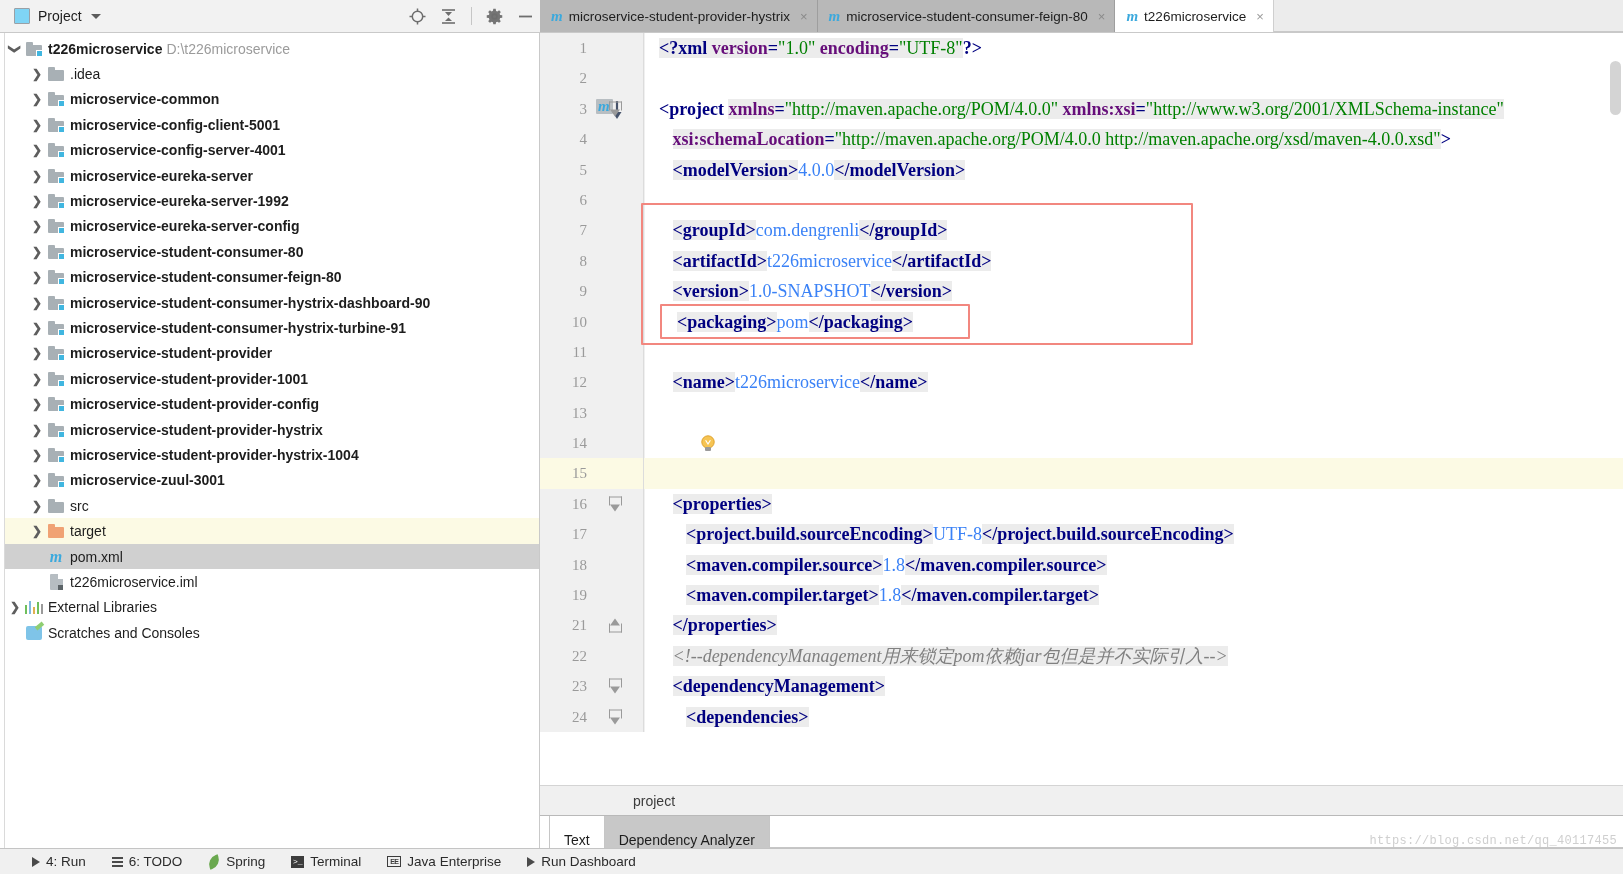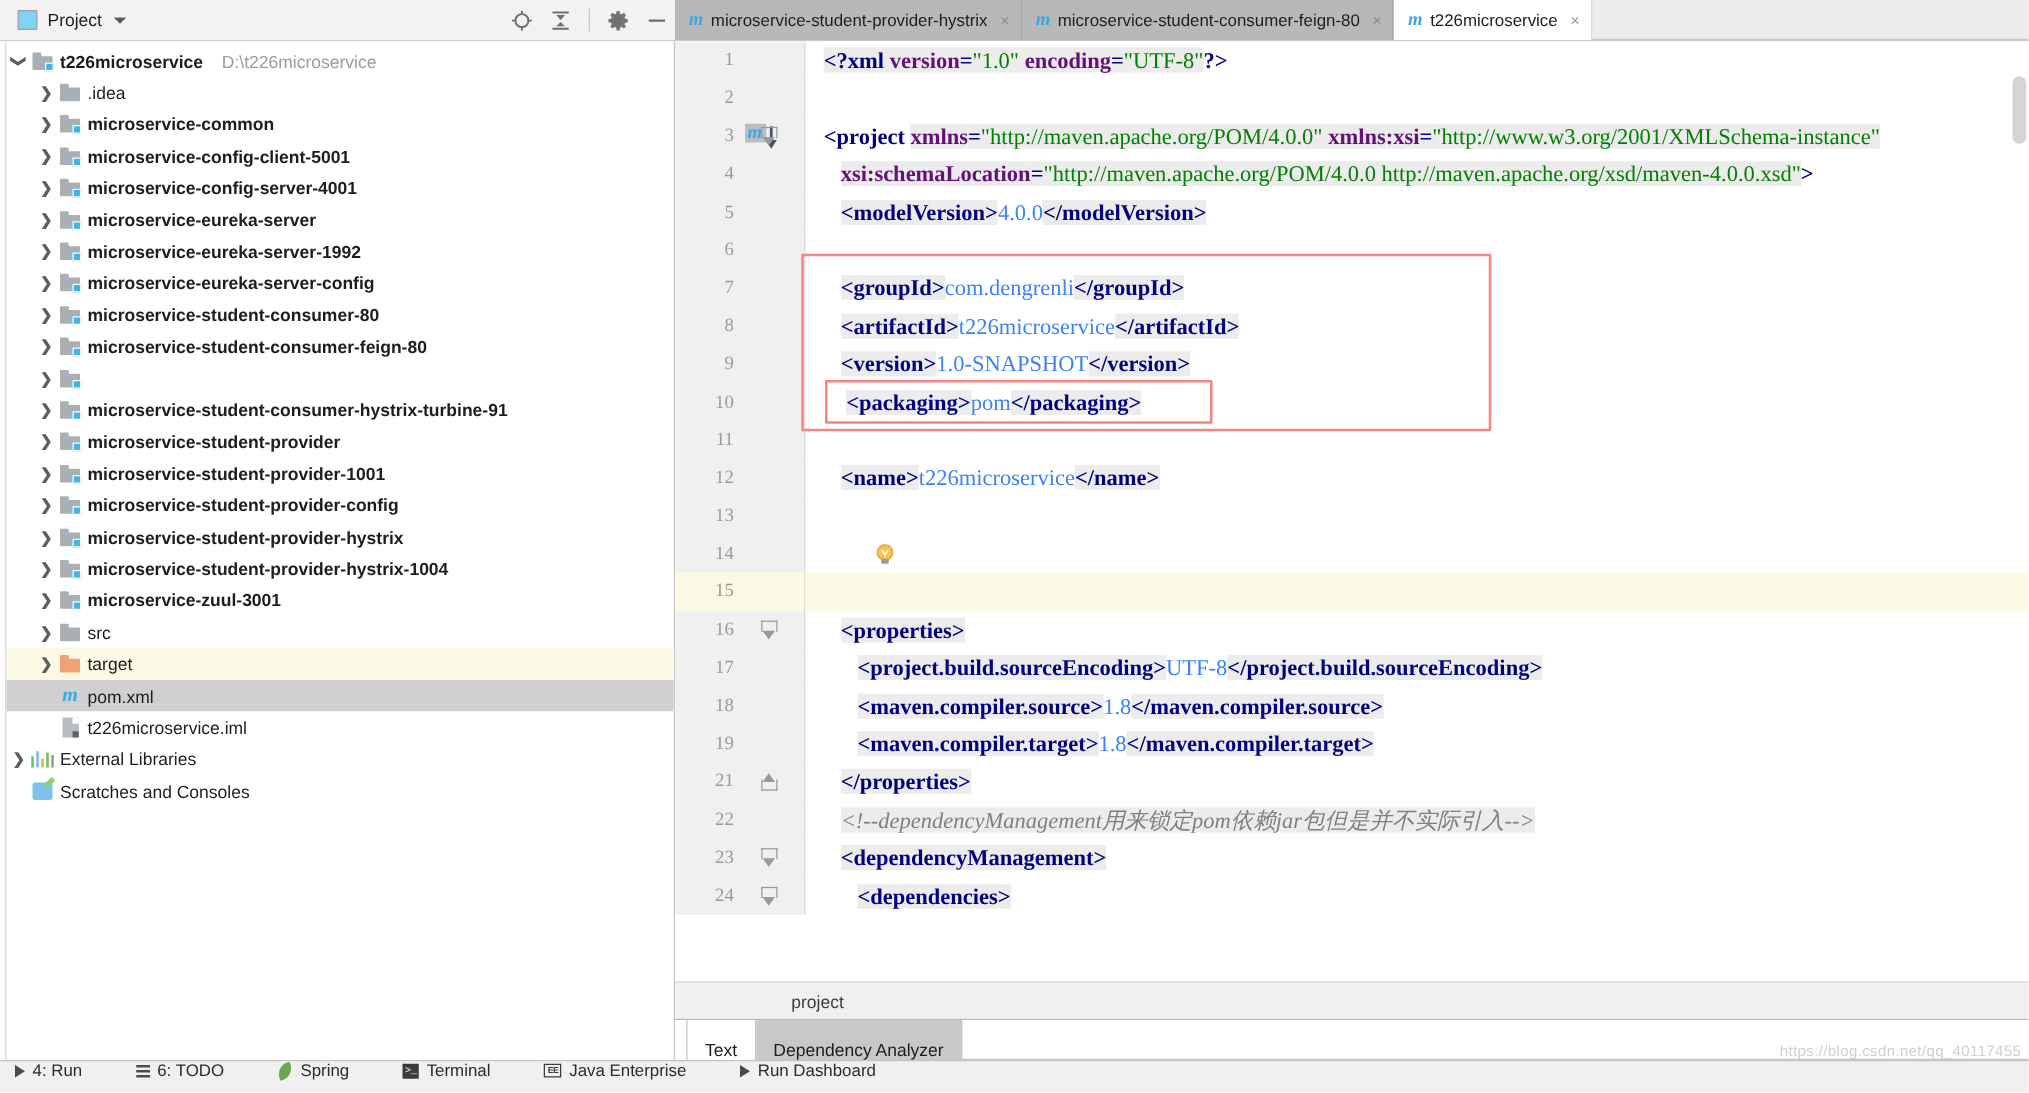"D:\t226microservice" .path-dim { margin-left: 15px -> 4px }
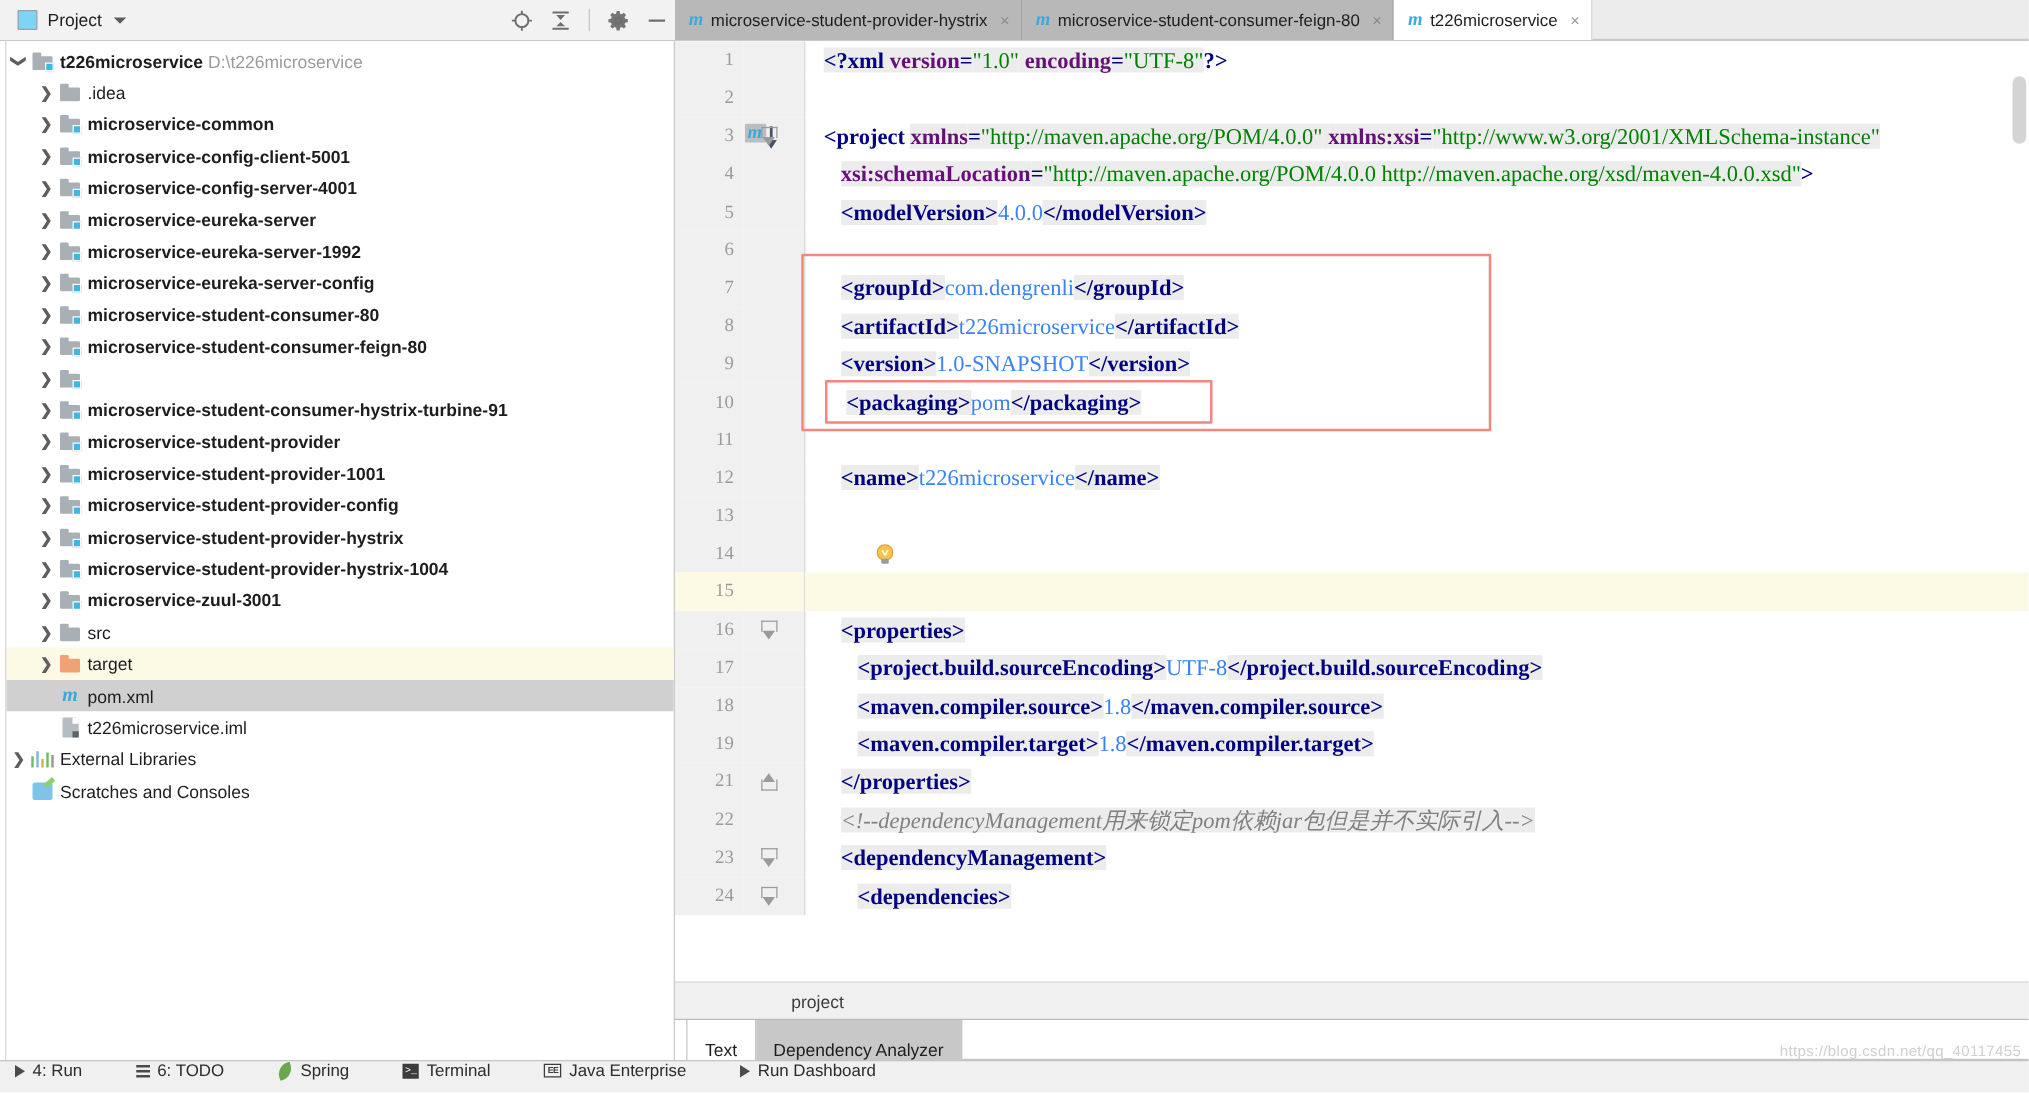"microservice-student-consumer-hystrix-da" span.lbl-bold { html: none -> <span>microservice-student-consumer-hystrix-dashboard-90</span> }
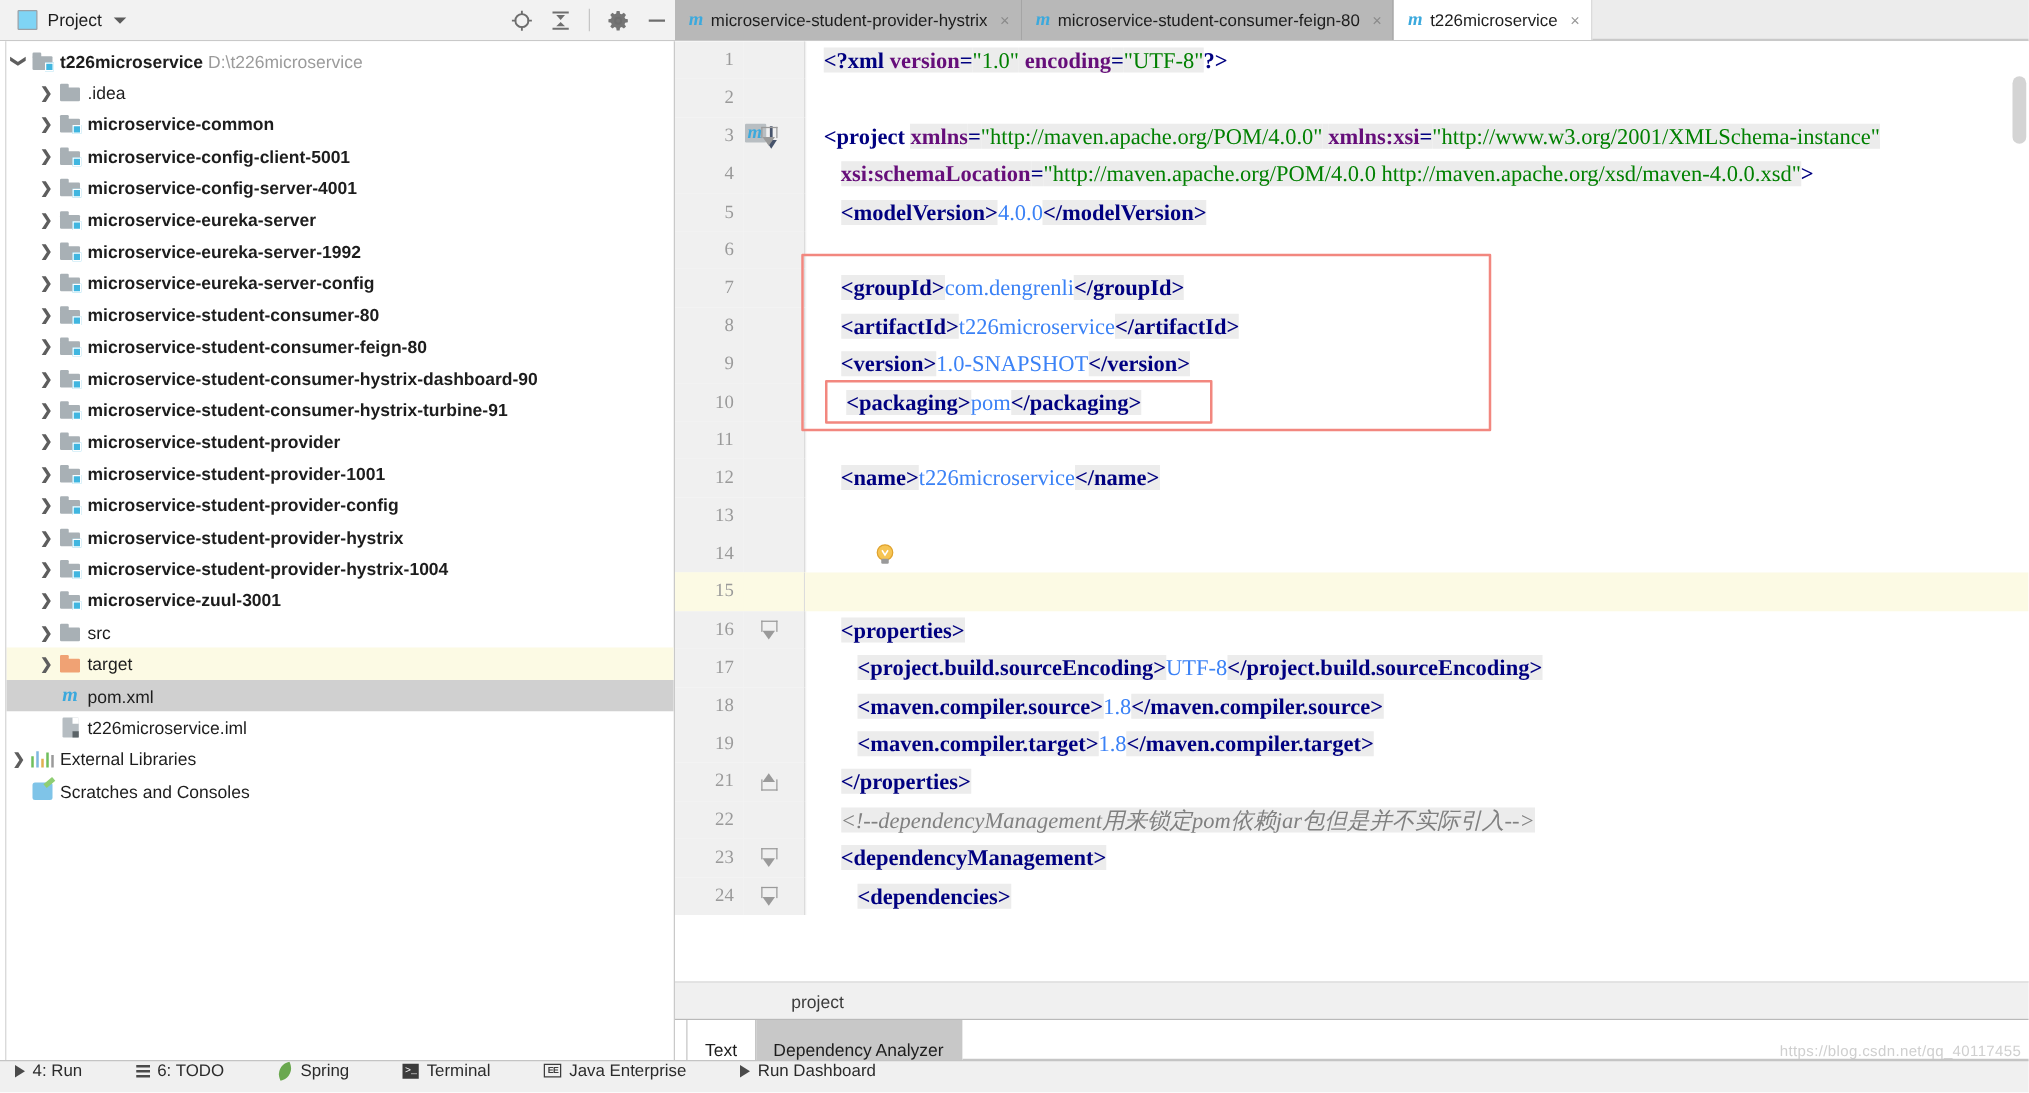"https://blog.csdn.net/qq_40117455" .watermark { font-family: Liberation Sans, sans-serif -> Liberation Mono, monospace }
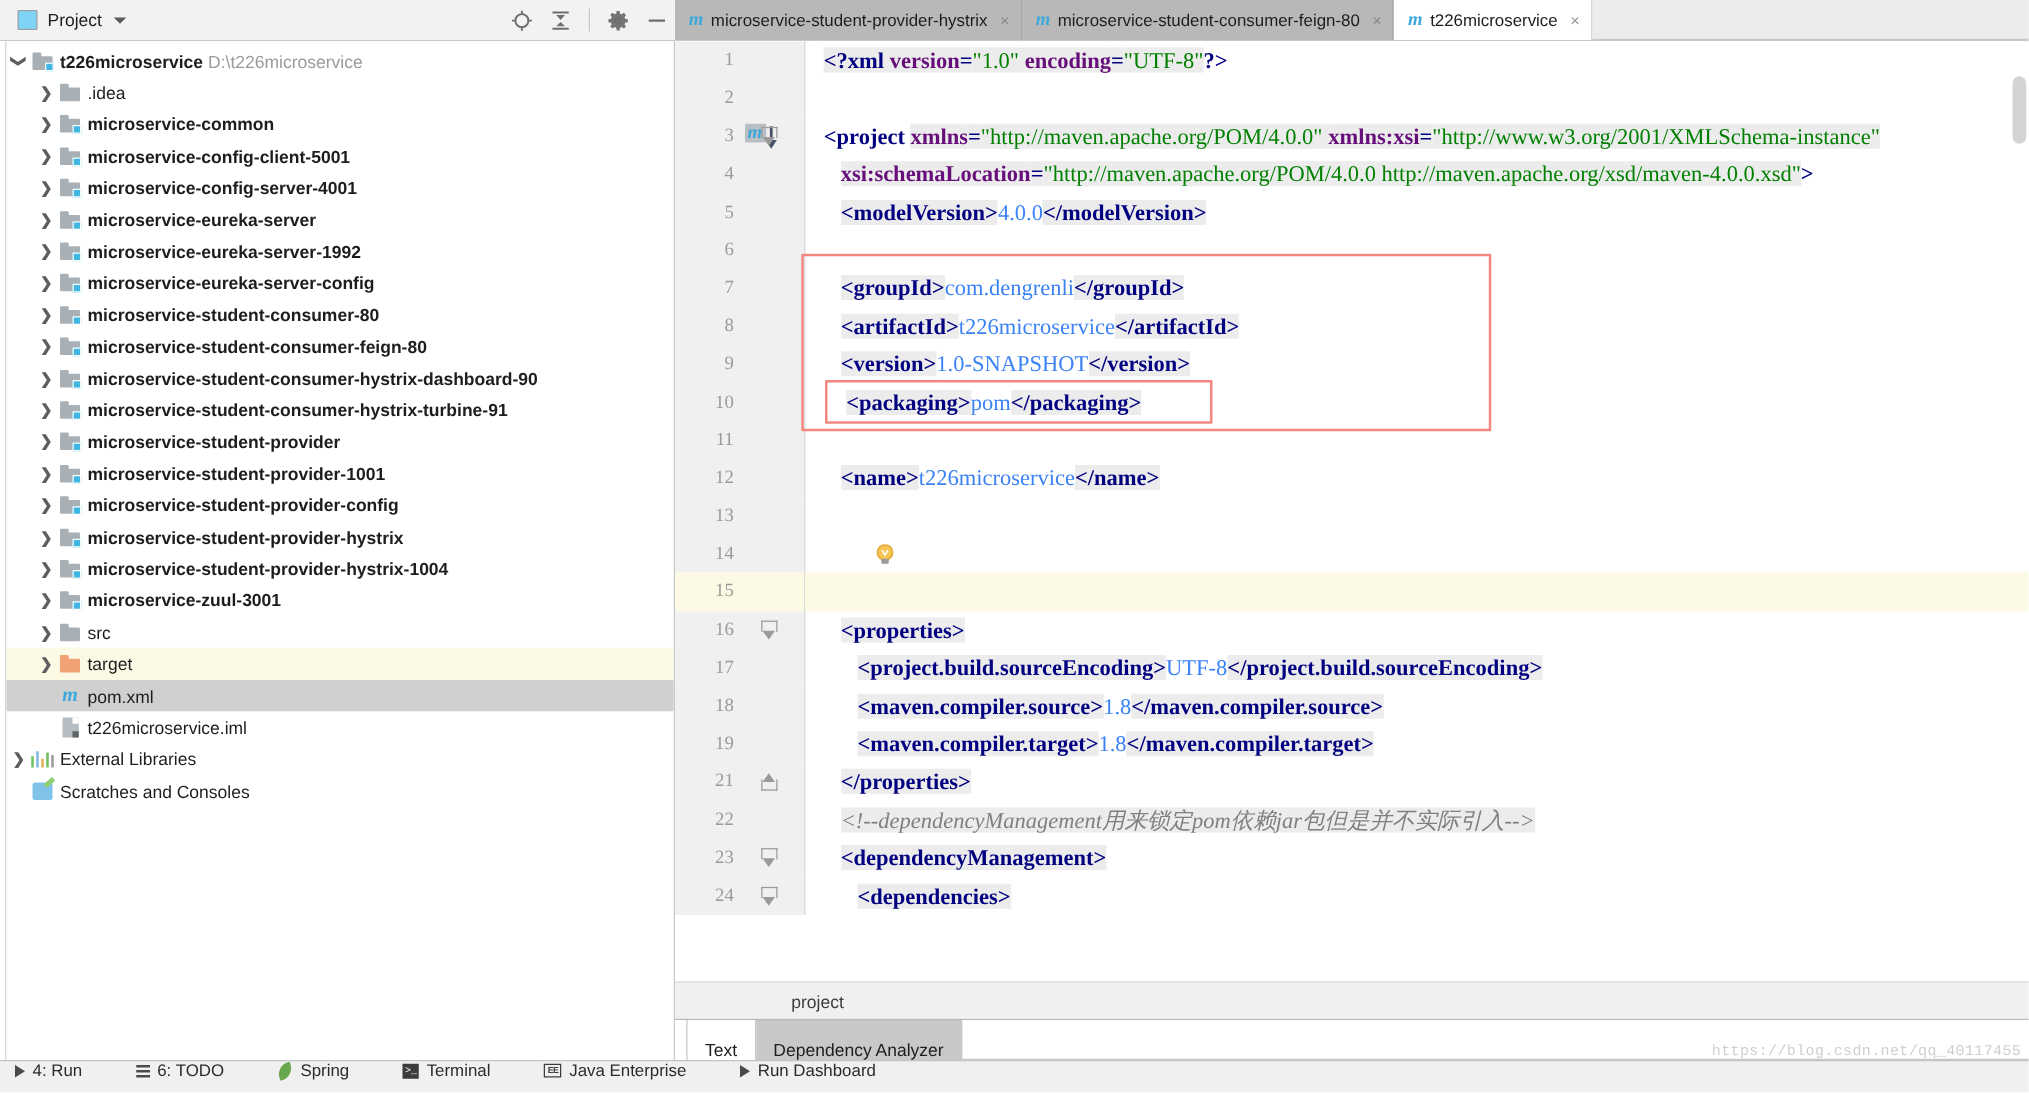"4: Run" .statusbar { align-items: flex-start -> center; gap: 43px -> 26px; padding-left: 12px -> 32px }
